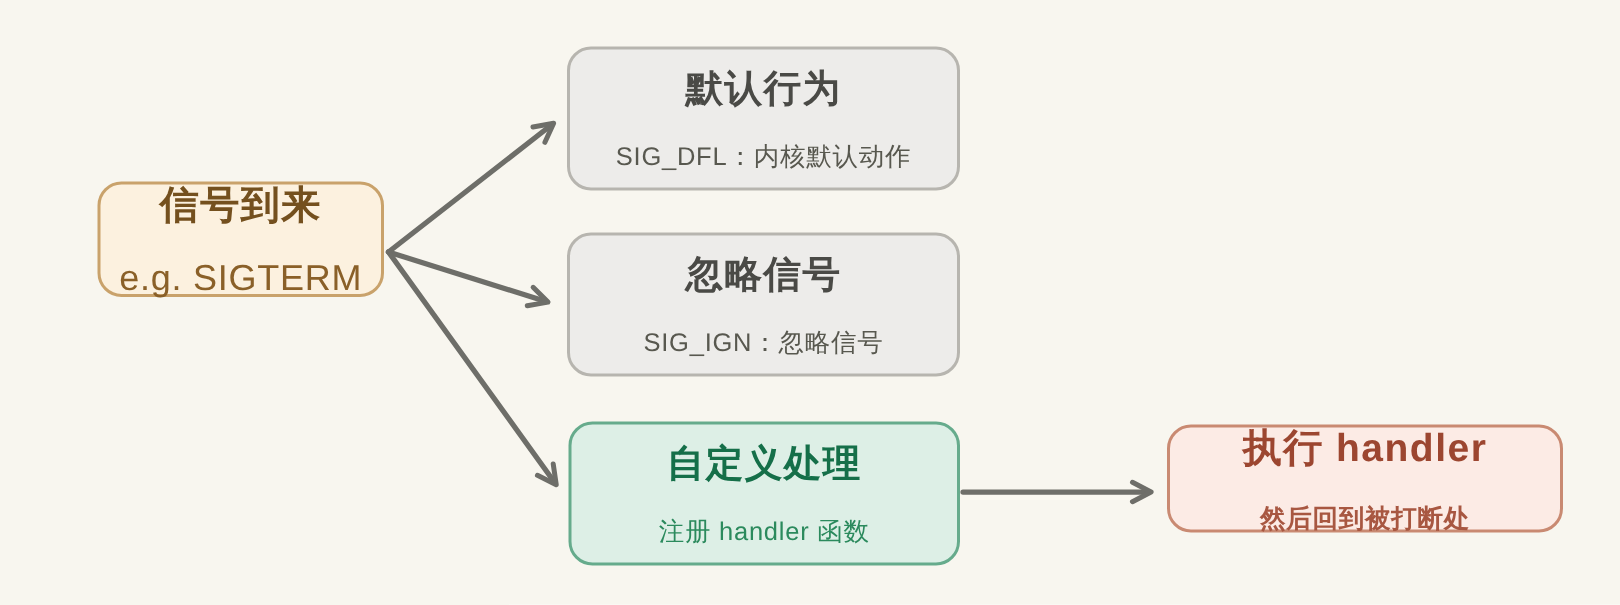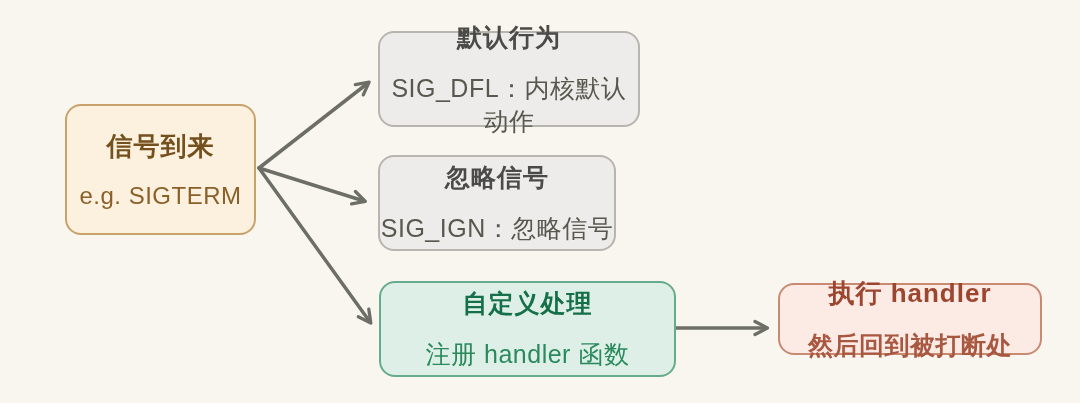"SIG_DFL：内核默认动作" .node .subtitle { font-size: 25px -> 17px }
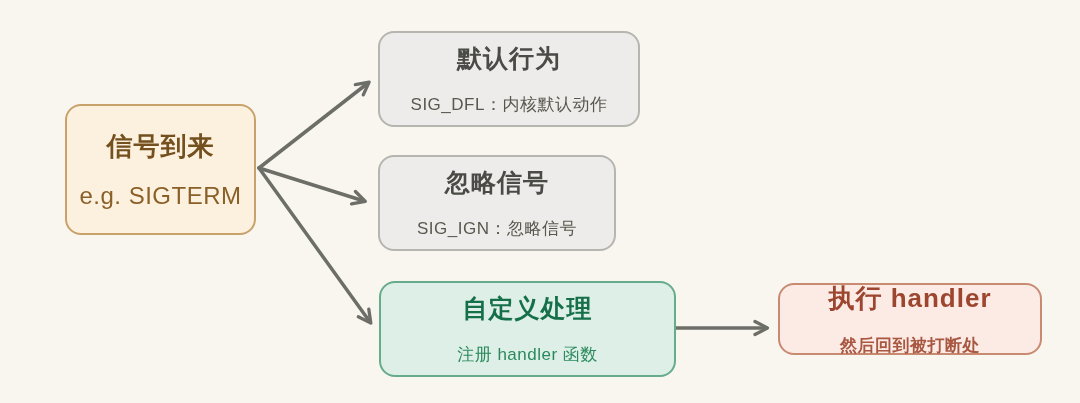"信号到来" .node-signal { height: 131px -> 77px; top: 104px -> 121px }
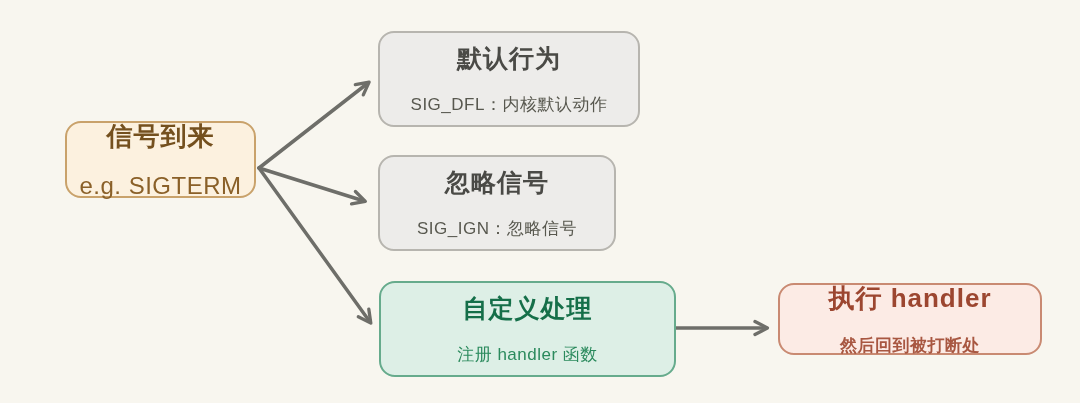"忽略信号" .node-ignore { width: 238px -> 262px }
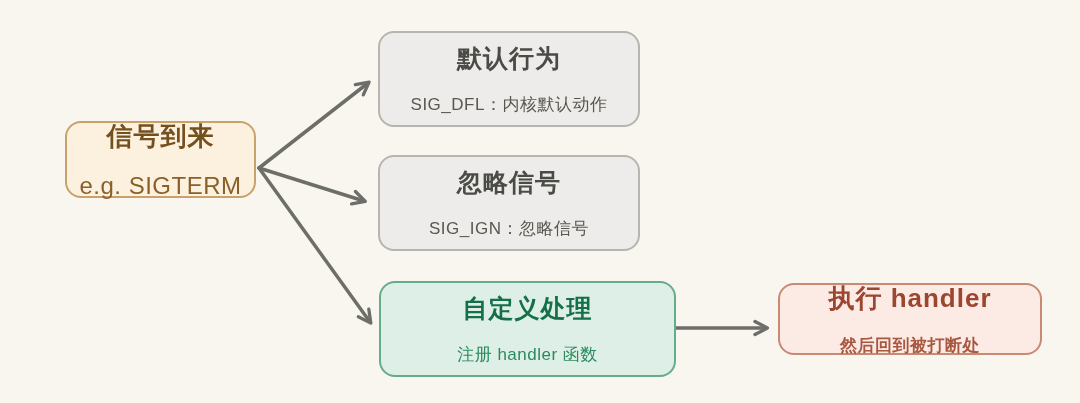"自定义处理" .node-custom { width: 297px -> 261px }
